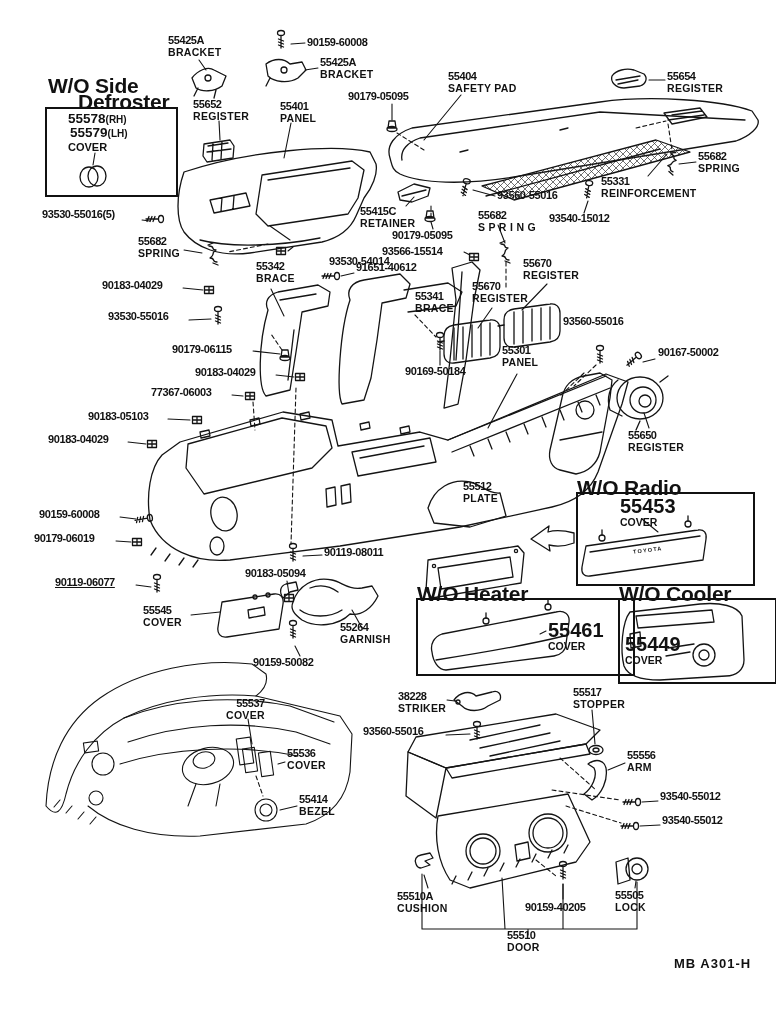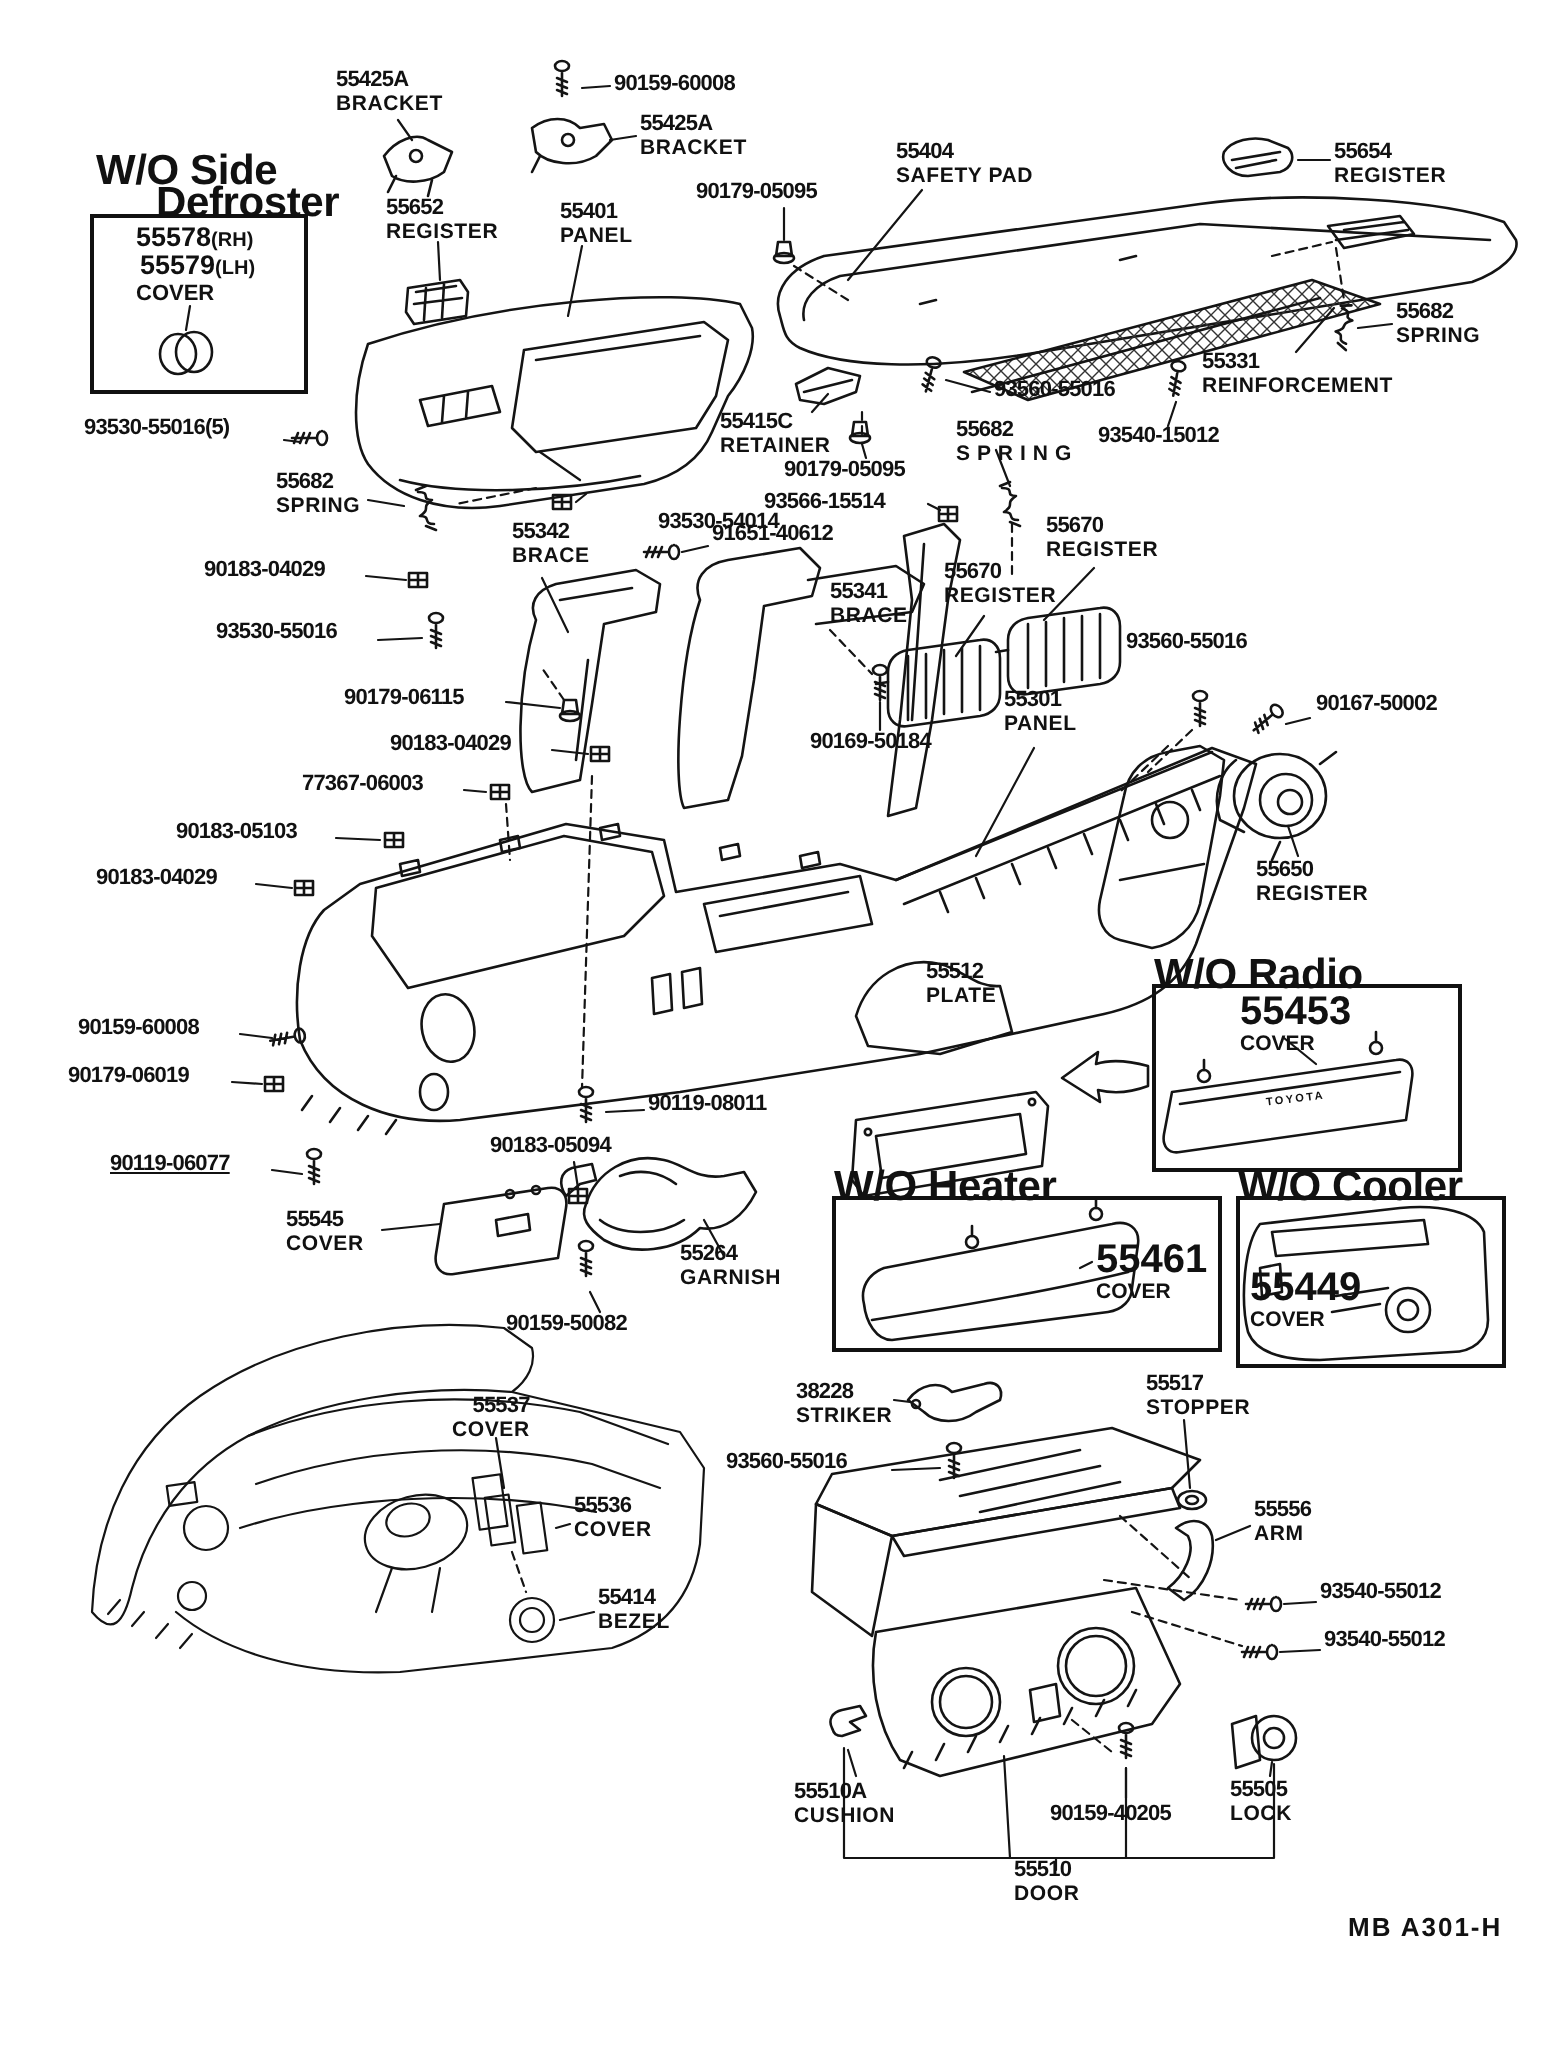"55578(RH)" .inset { padding-left: none -> 24px }
